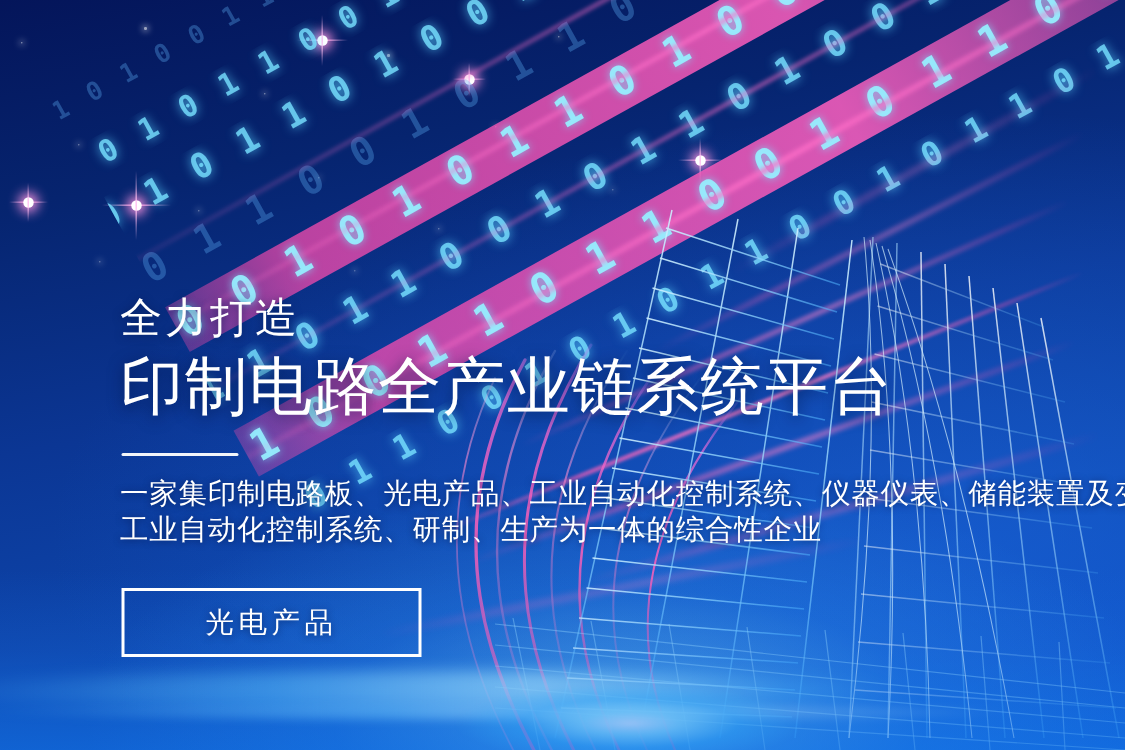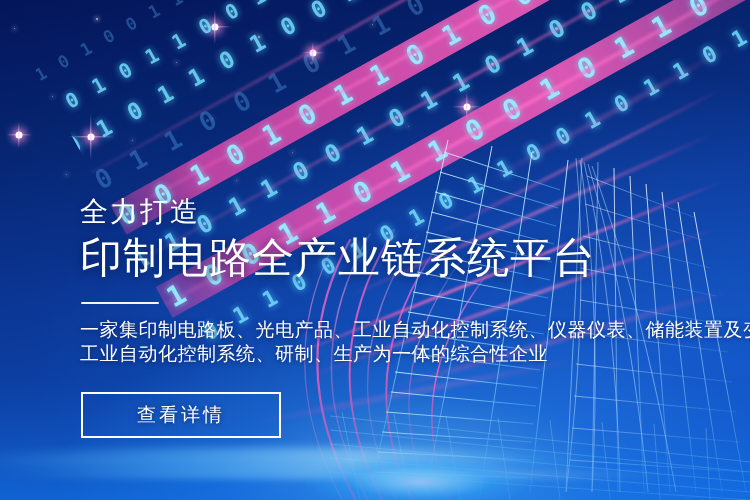"查看详情" button.cta { text: 查看详情 -> 光电产品 }
